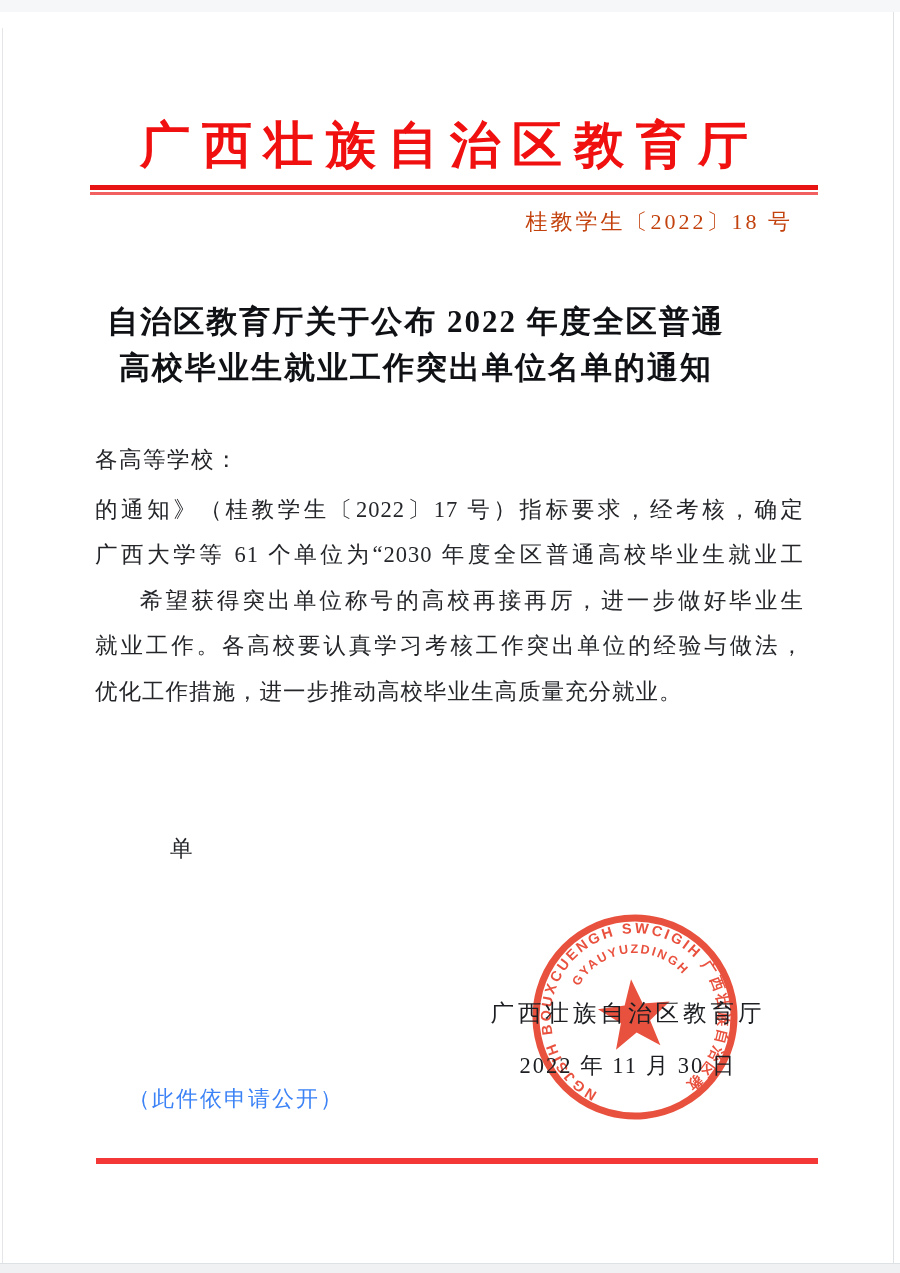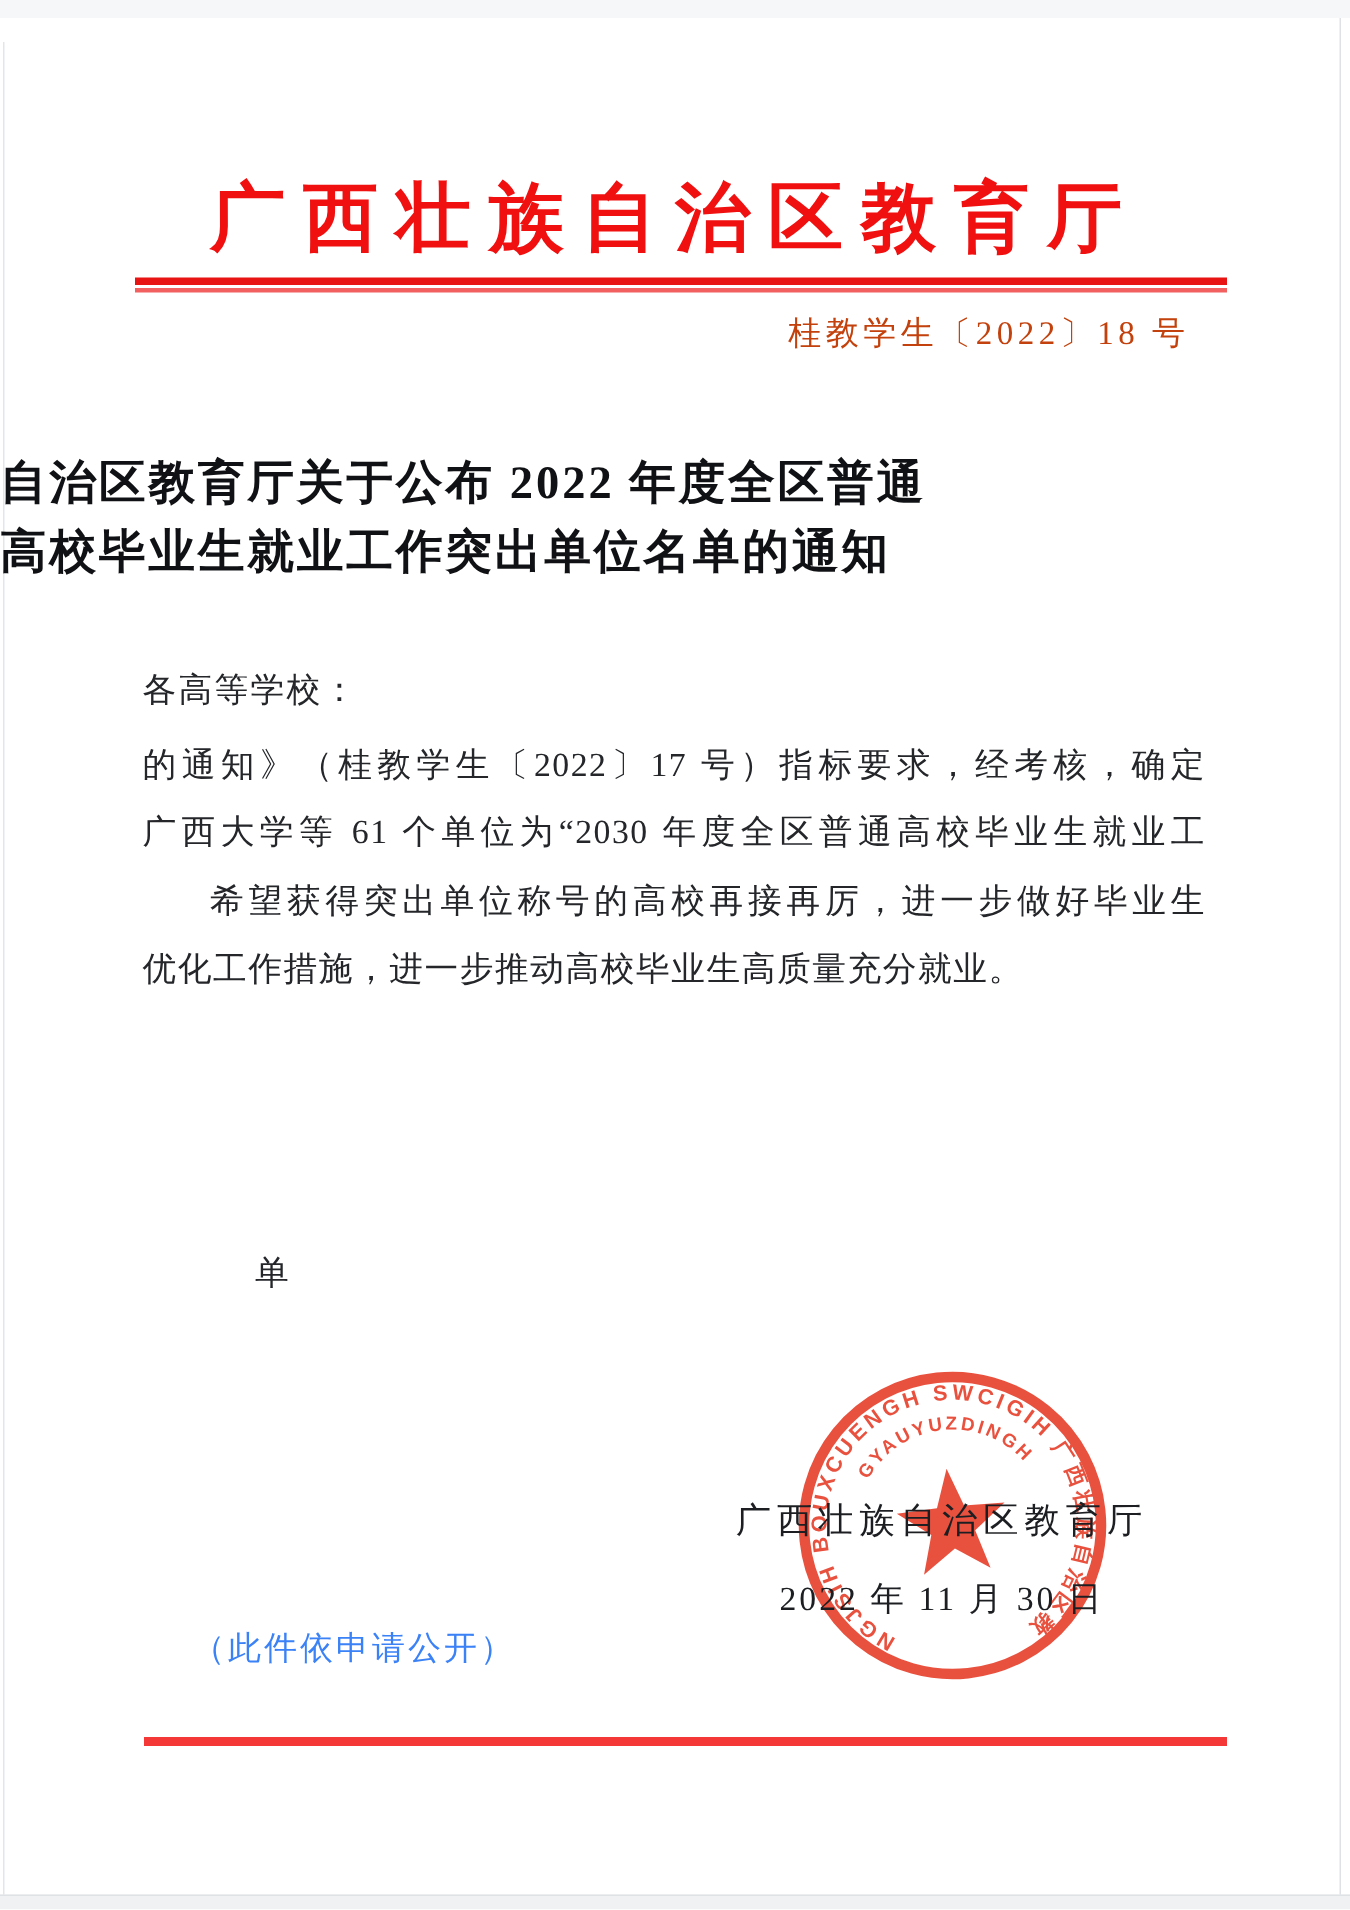"自治区教育厅关于公布 2022 年度全区普通" .doc-title { text-align: none -> center }
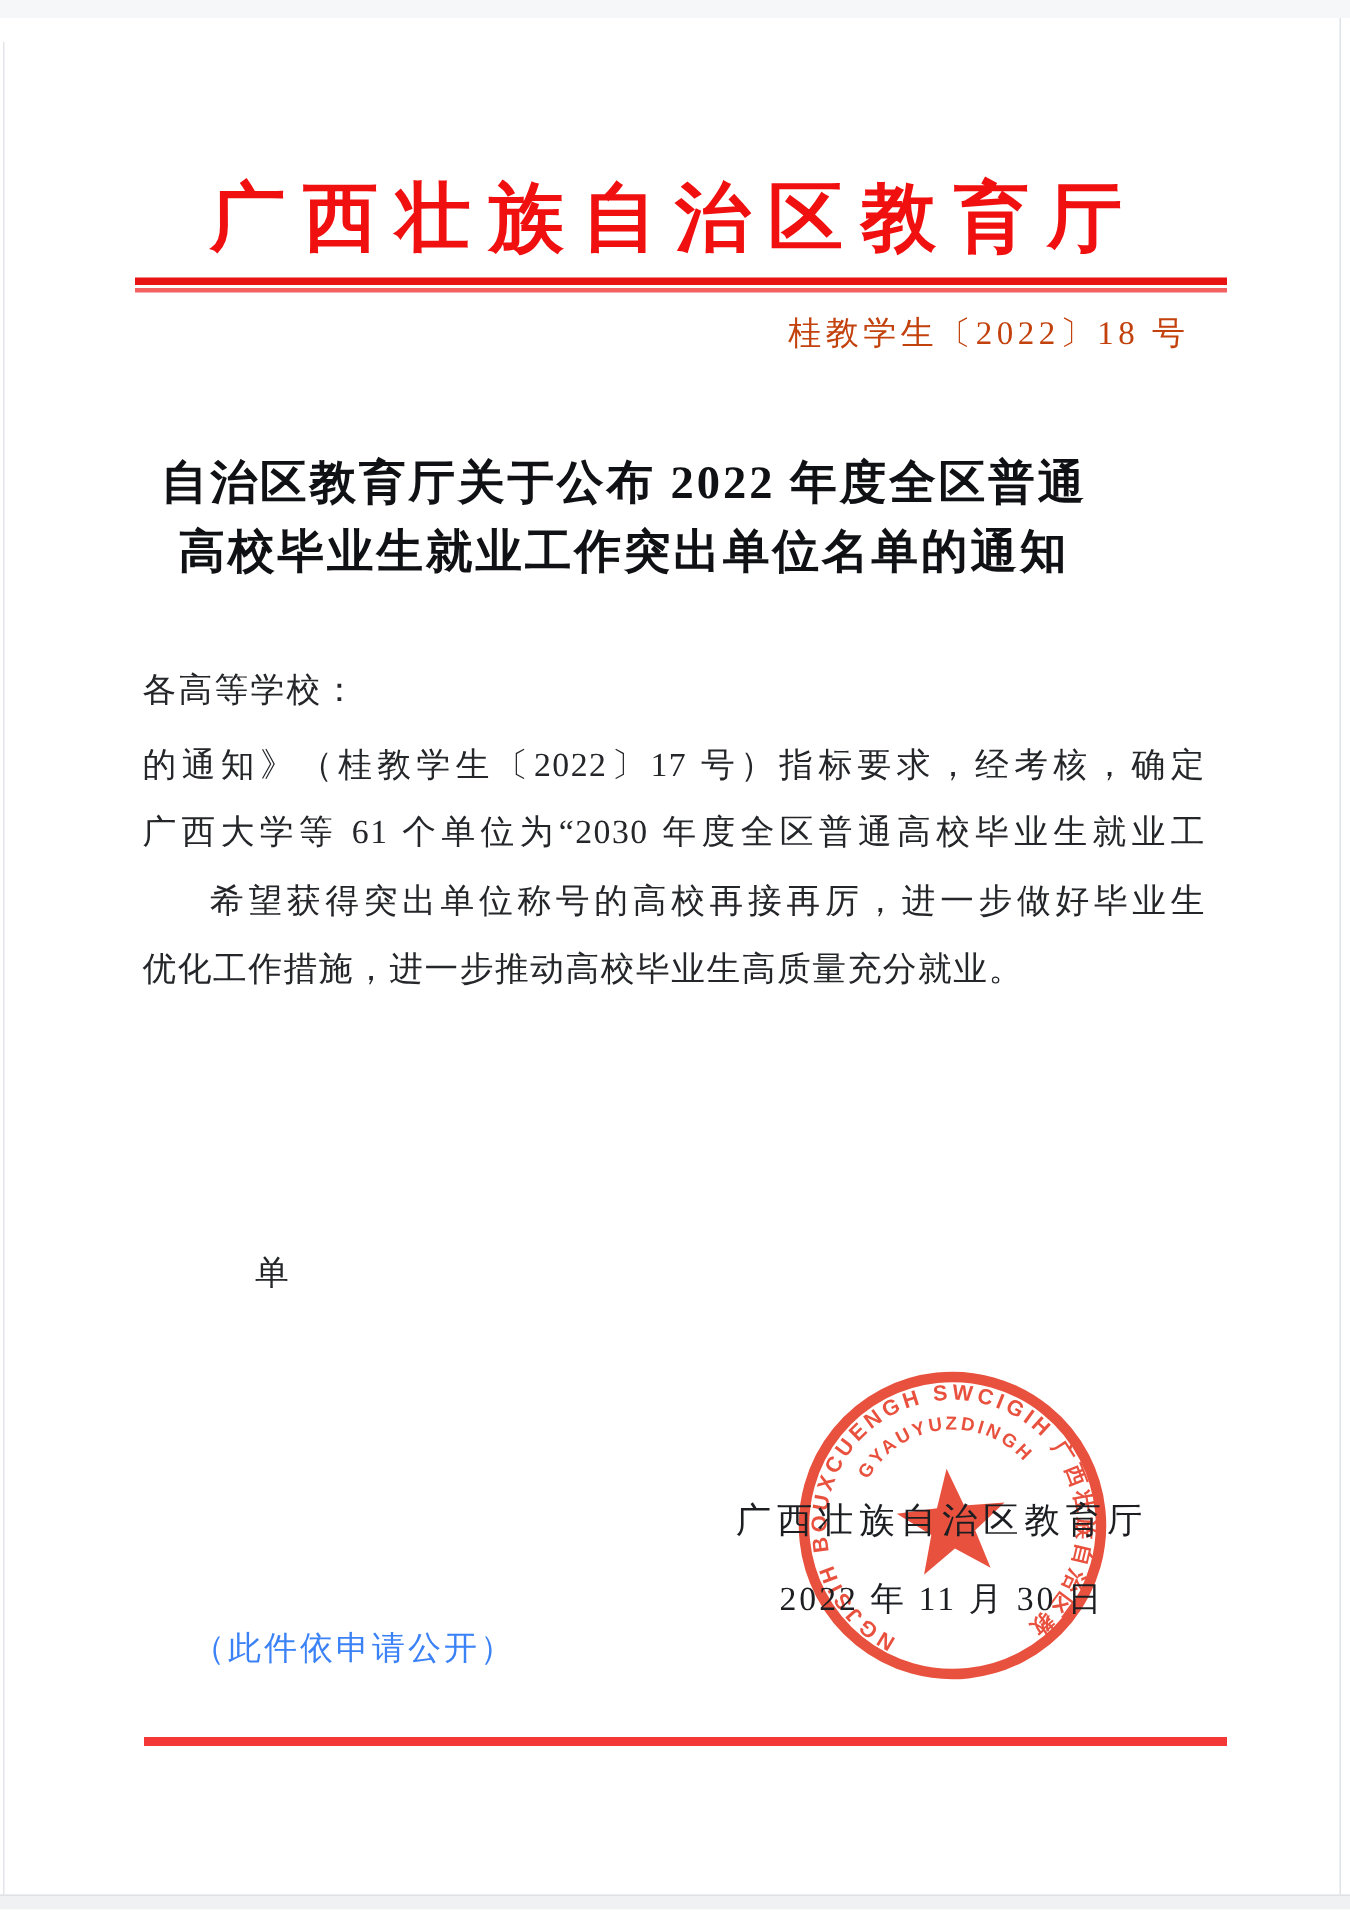"就业工作。各高校要认真学习考核工作突出单位的经验与做法，" div.line { html: none -> <div>就业工作。各高校要认真学习考核工作突出单位的经验与做法，</div> }
